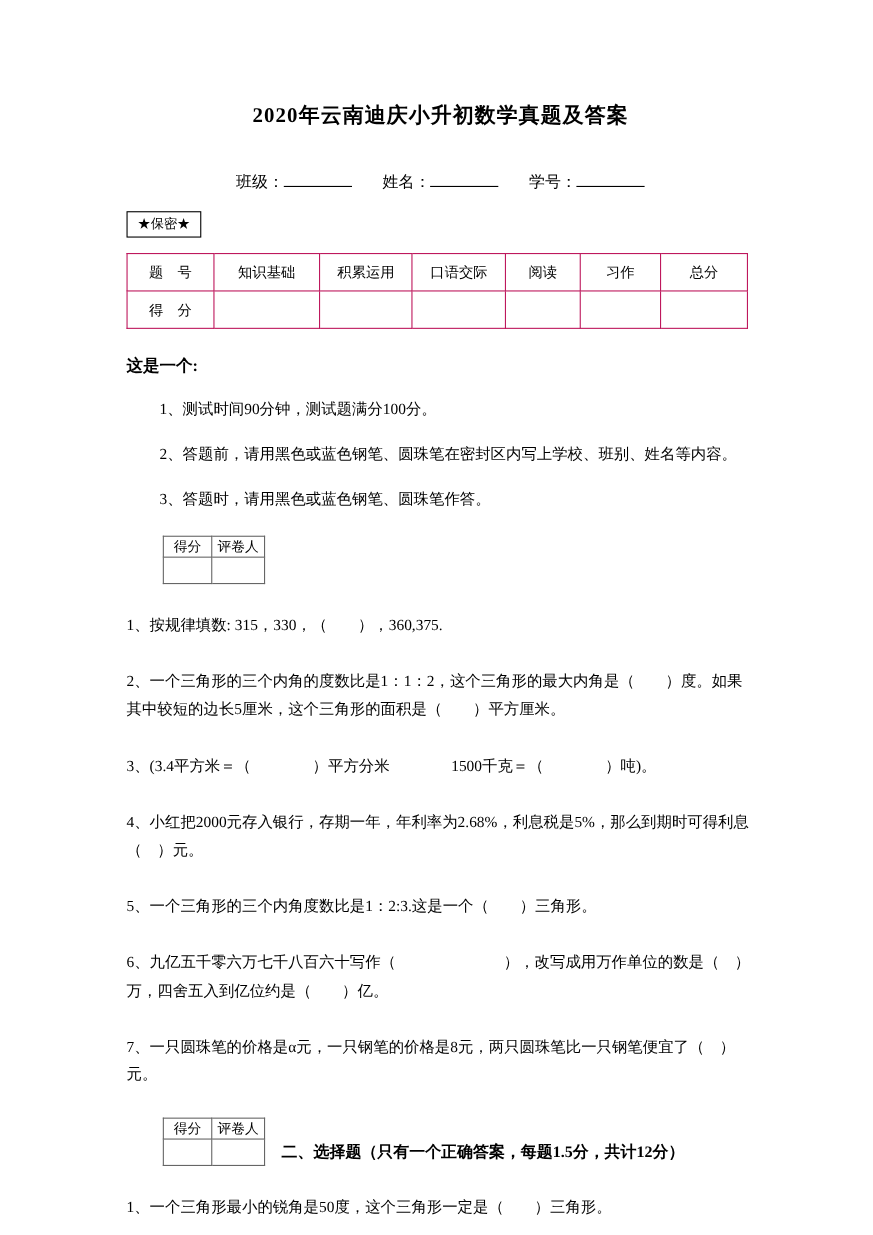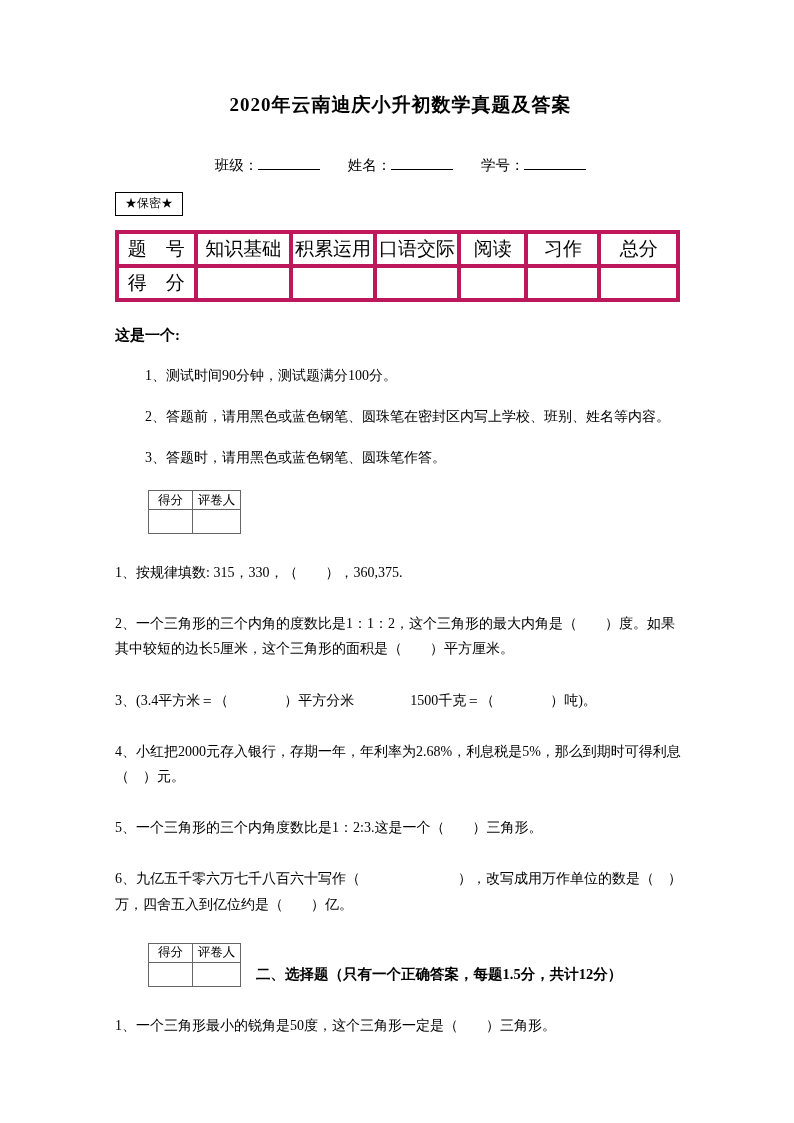"题 号" .score-table td { border: 4px solid #be185d -> 1px solid #be185d; font-size: 19px -> 13px }
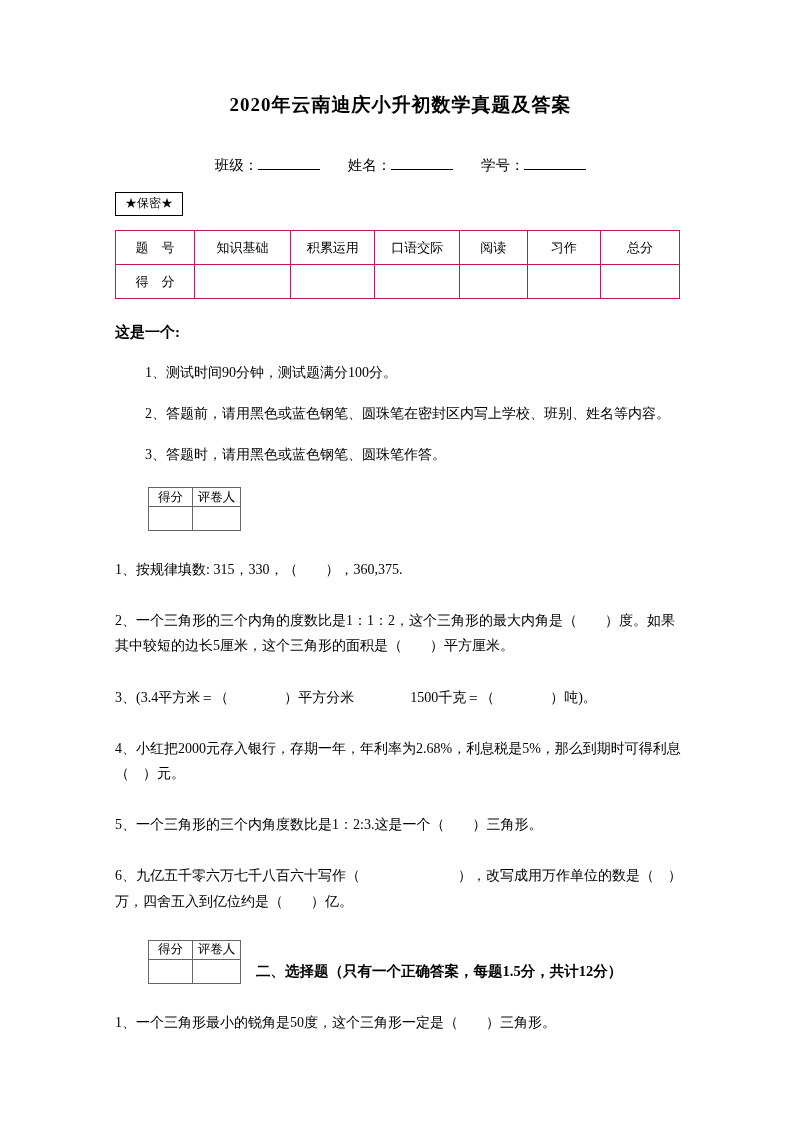"7、一只圆珠笔的价格是α元，一只钢笔的价格是8元，两只圆珠笔比一只钢笔便宜了（" p.question { html: none -> <p>7、一只圆珠笔的价格是α元，一只钢笔的价格是8元，两只圆珠笔比一只钢笔便宜了（ ）元。</p> }
